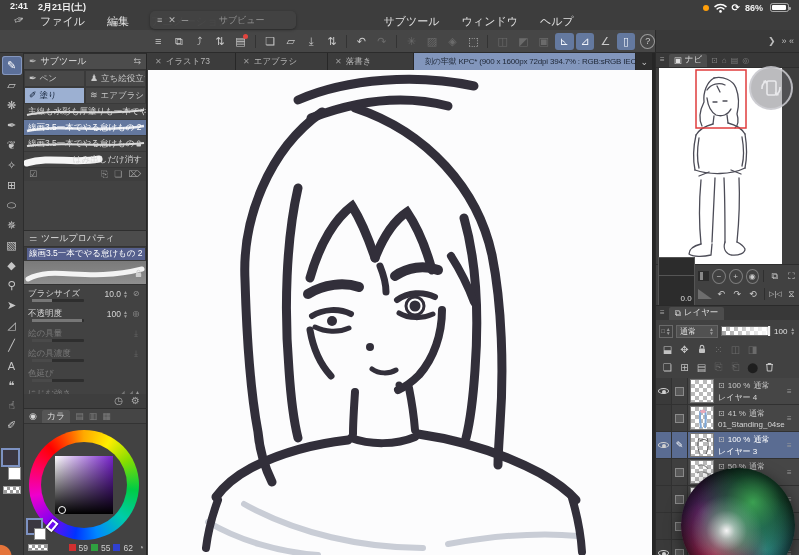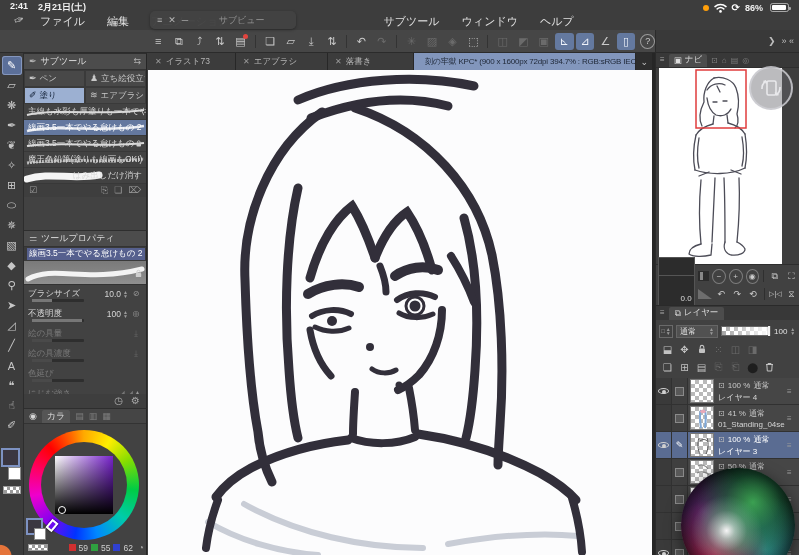"魔王色鉛筆(塗りも線画もOK!)" div.brow { html: <div> <svg> <path></path> </svg> <span>魔王色鉛筆(塗りも線画もOK!)</span> </div> -> none }
